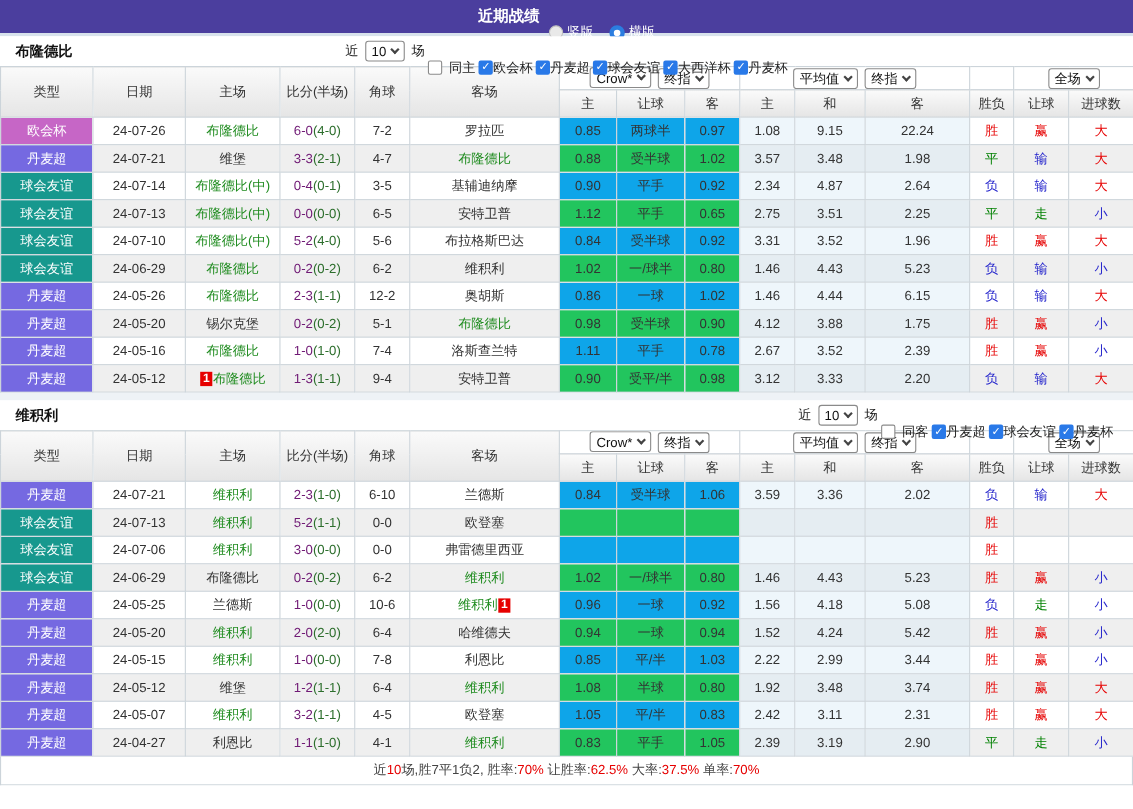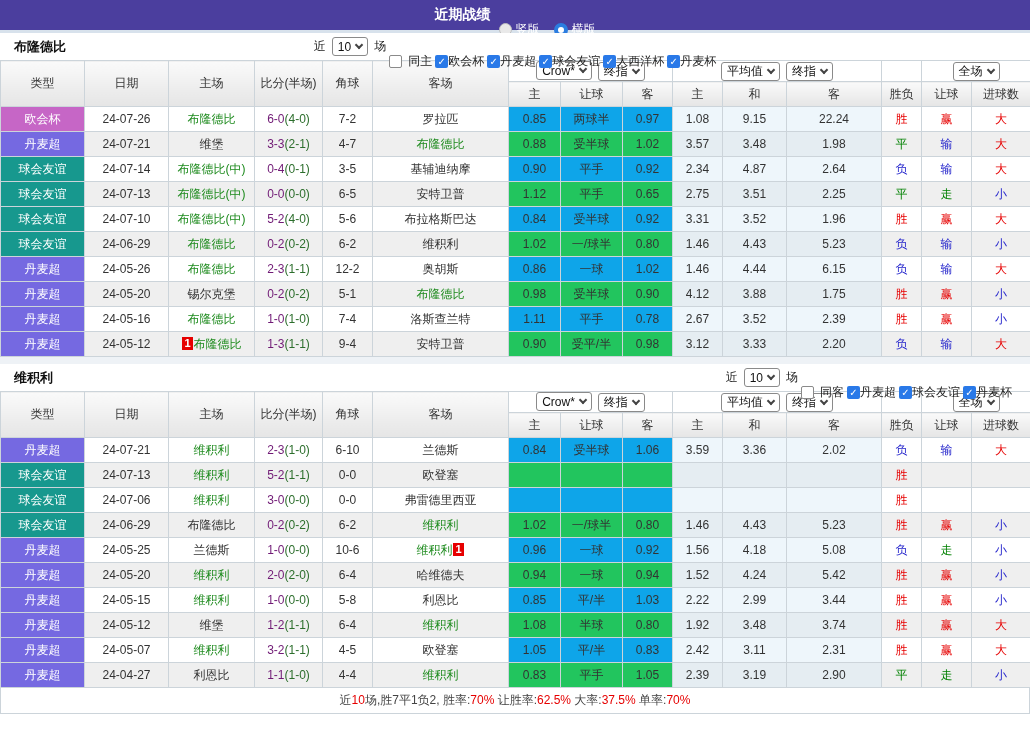"5-8" td { text: 5-8 -> 7-8 }
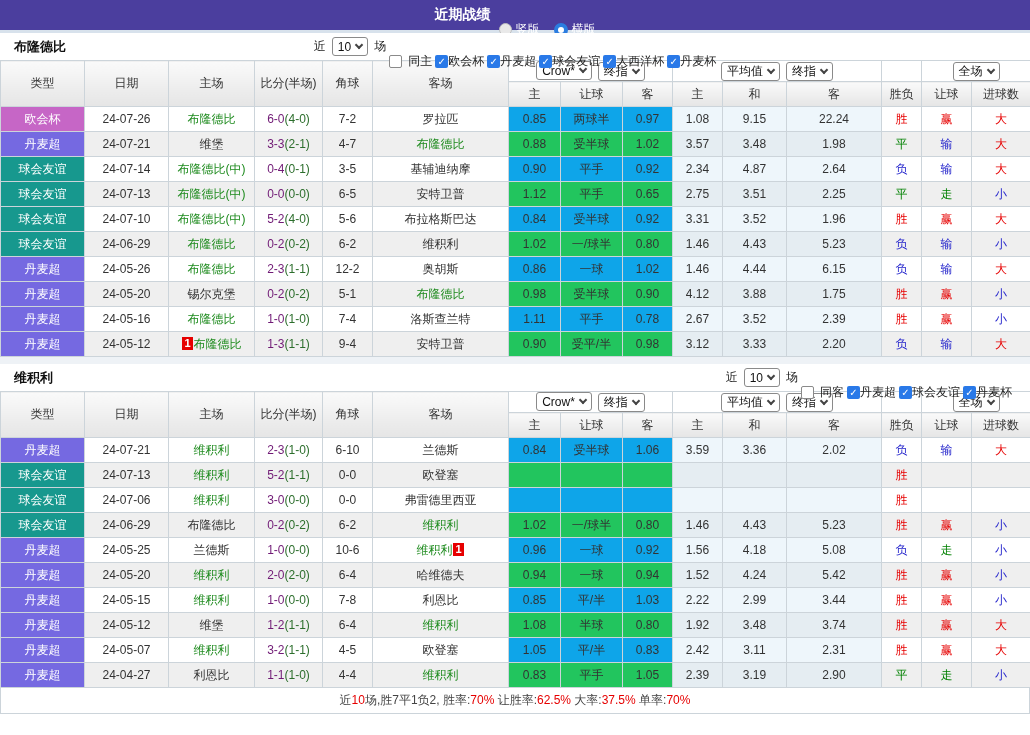"4-4" td { text: 4-4 -> 4-1 }
